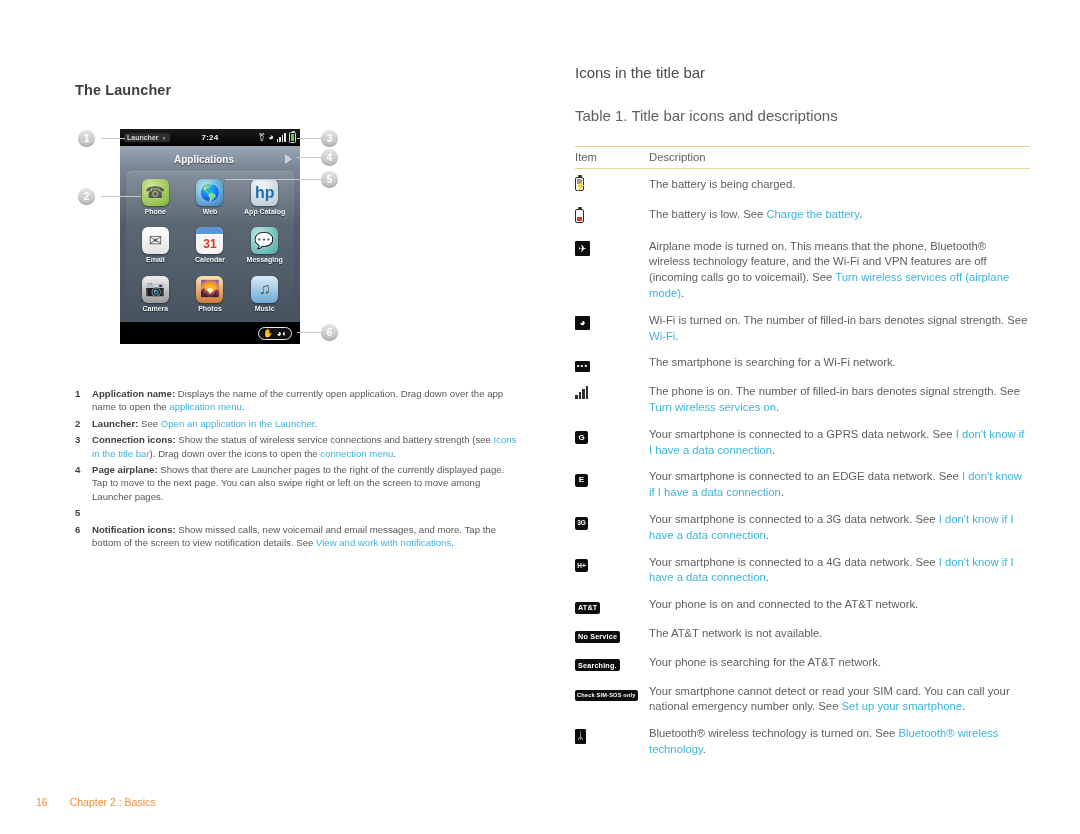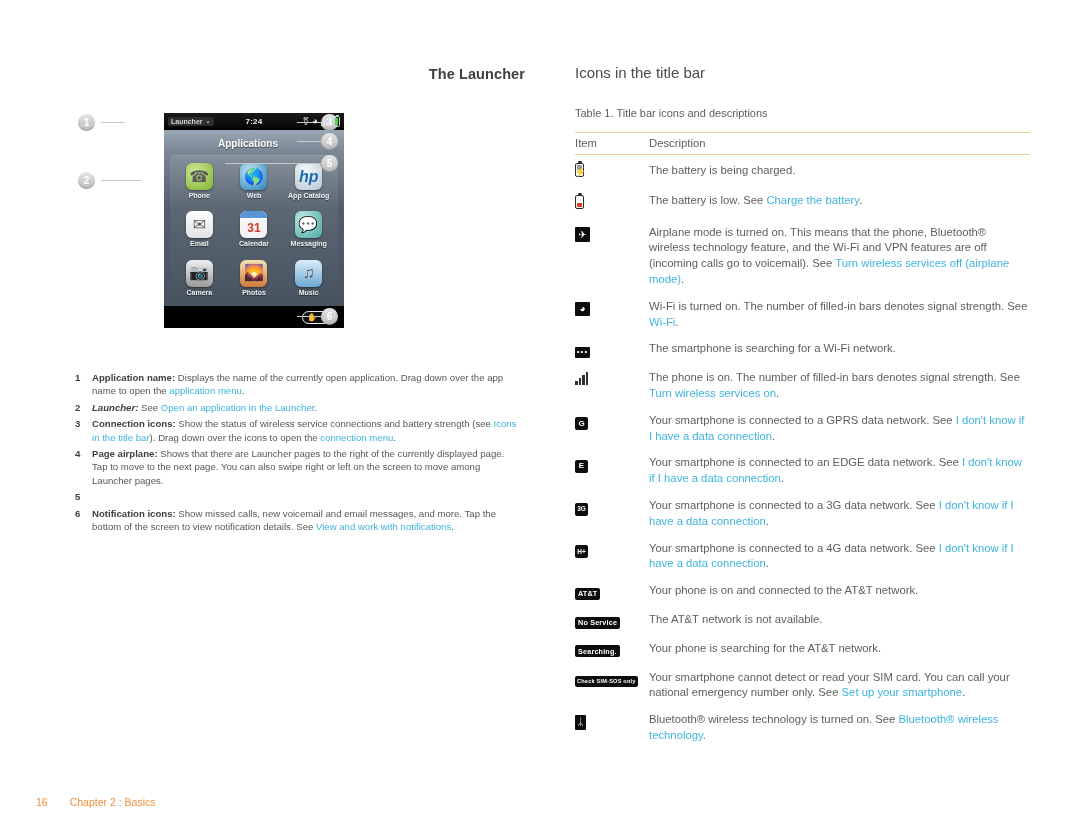"The Launcher" .sec-heading { margin: 0 0 26px 0 -> 16px 0 26px 0; text-align: right -> none }
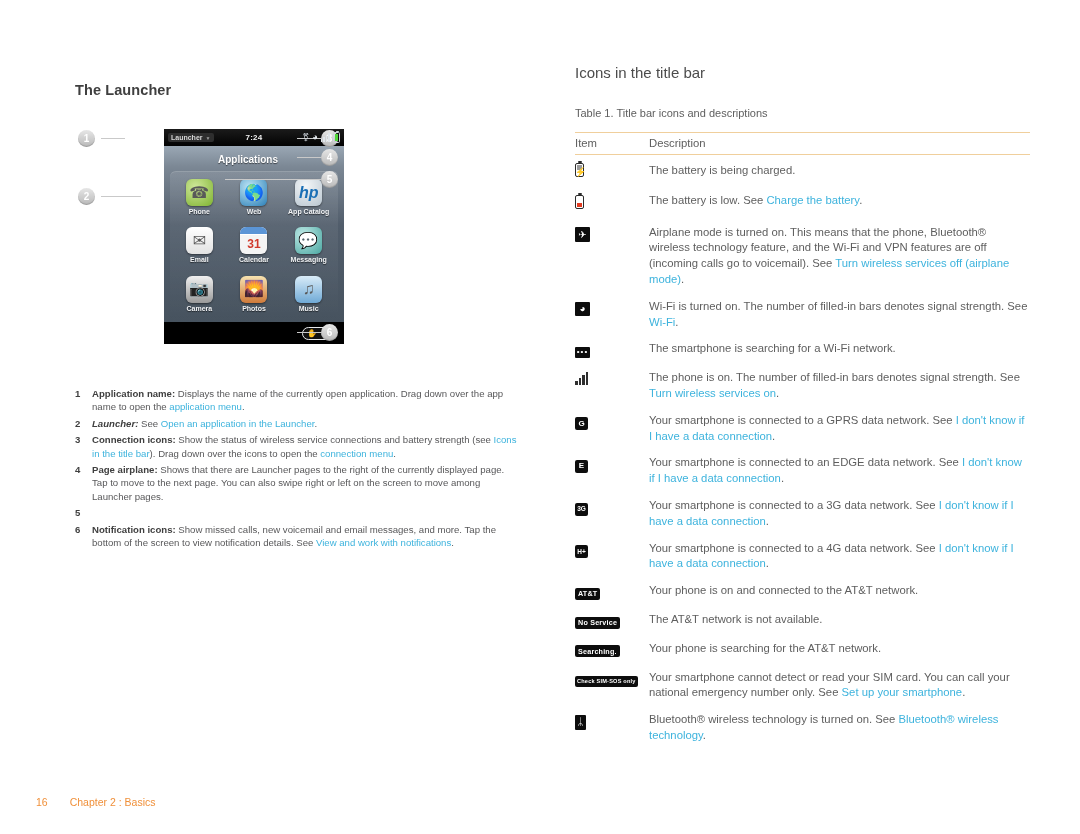"Table 1. Title bar icons" .tbl-caption { font-size: 11px -> 15px; margin-bottom: 13px -> 22px }
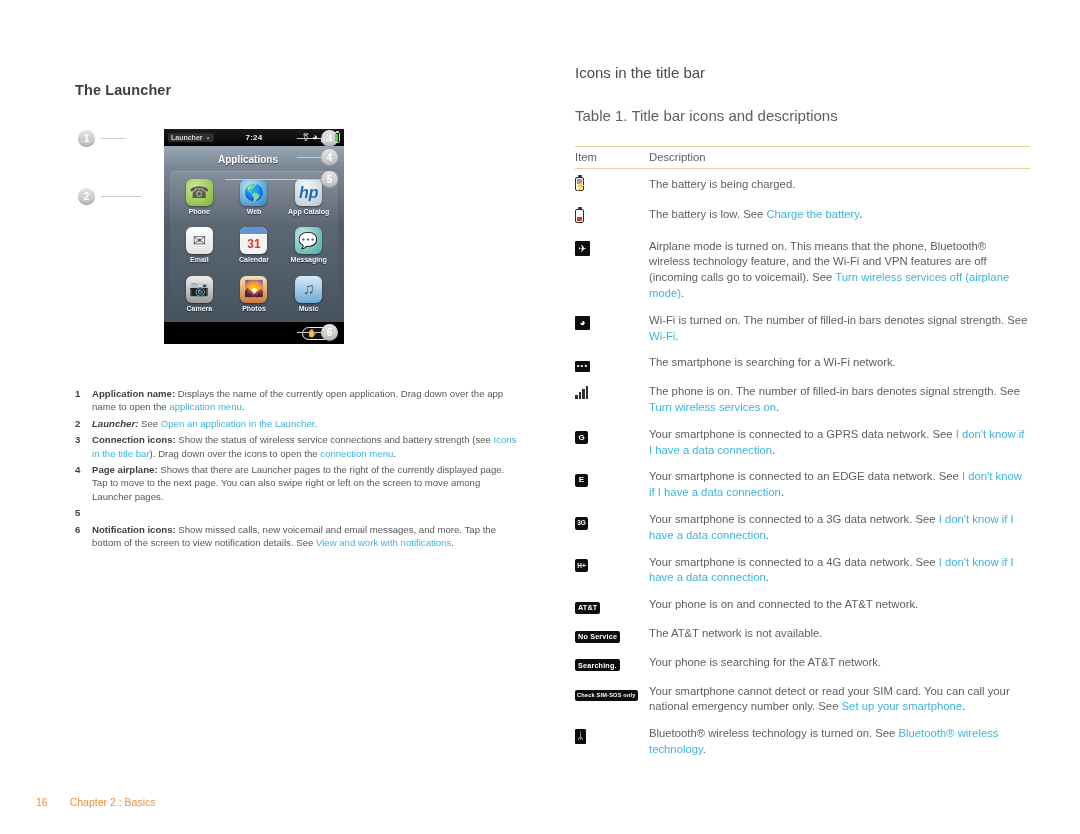"7:24" .phone-shot { margin-left: 44px -> none }
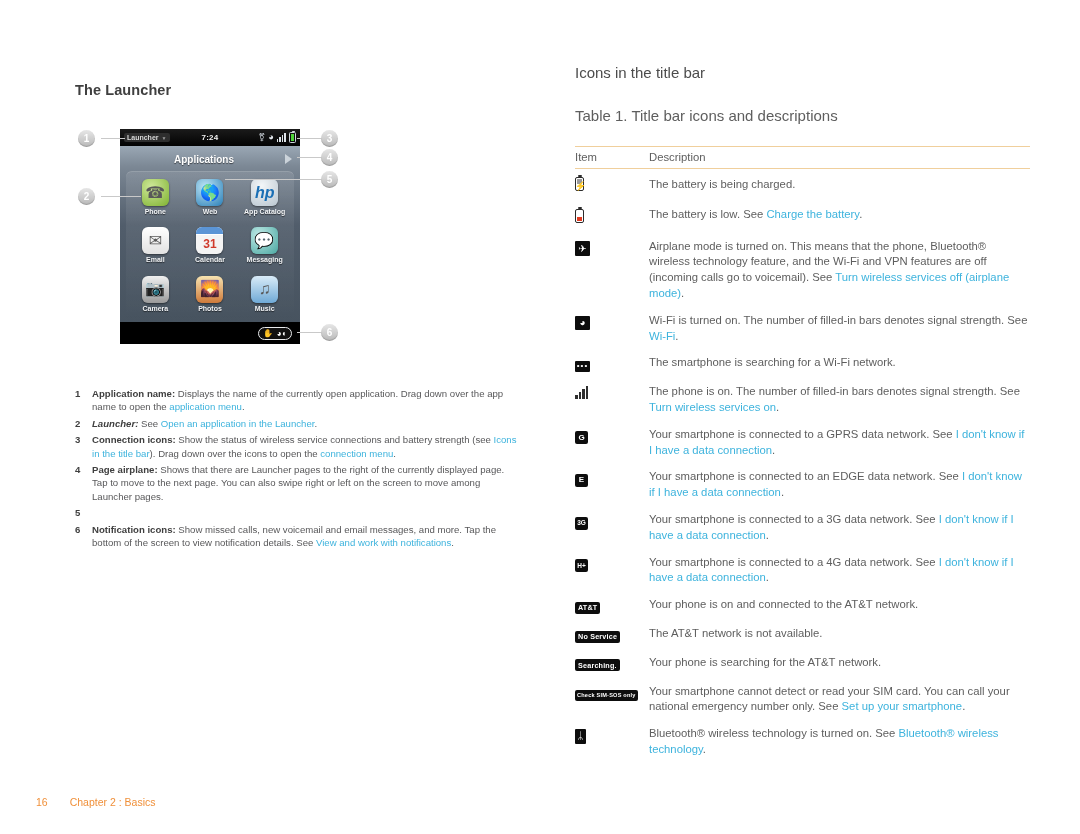"hp" .g-hp { font-style: italic -> none }
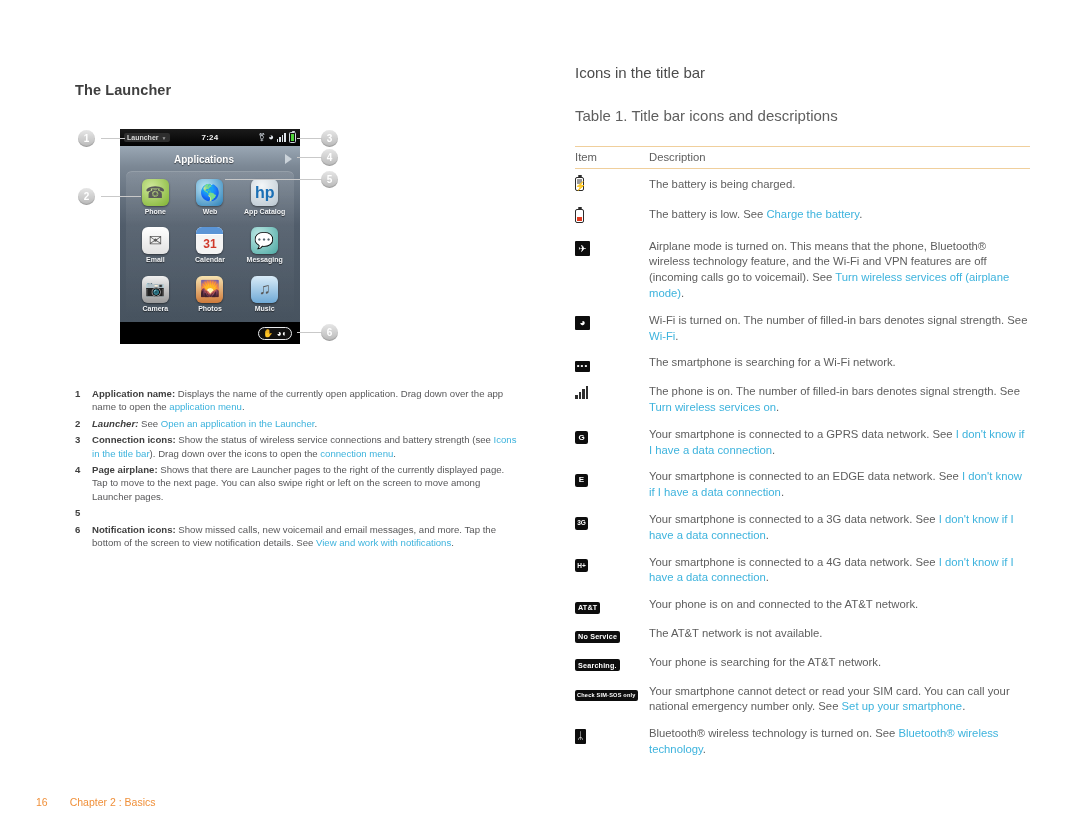"Launcher:" span { font-style: italic -> none }
